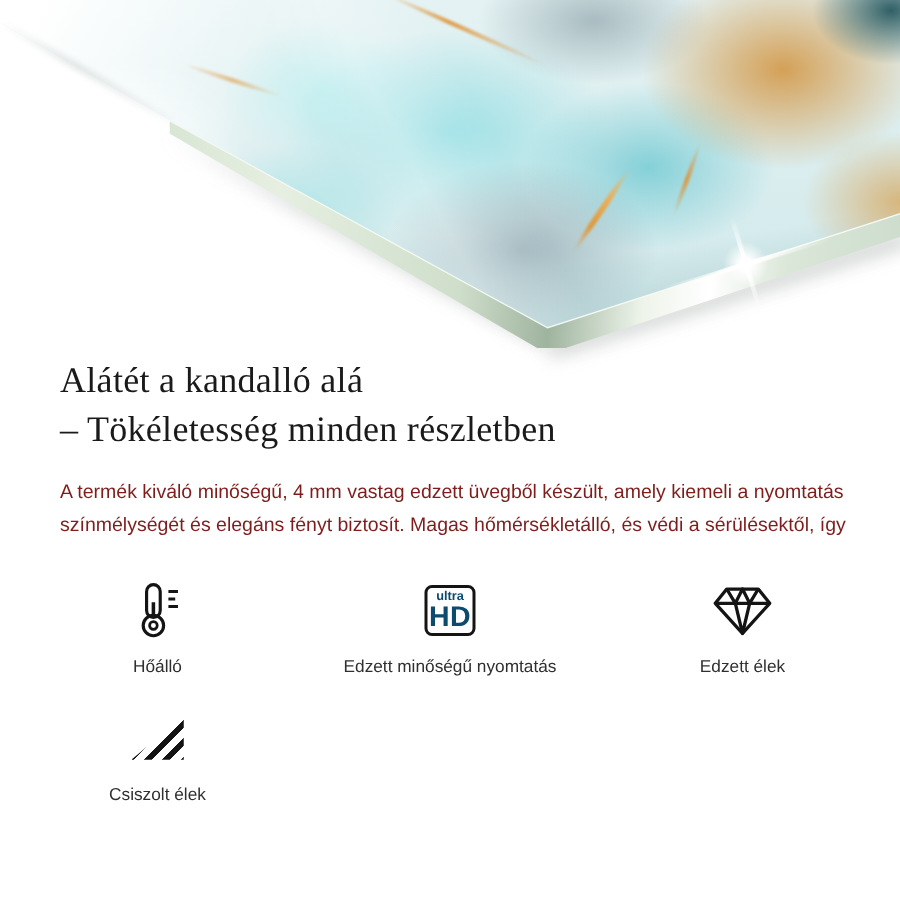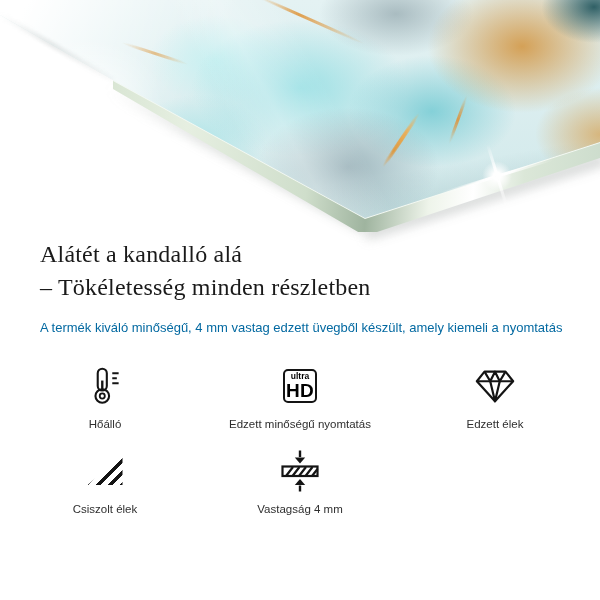"A termék kiváló minőségű, 4" .desc { color: #0369a1 -> #7f1d1d }
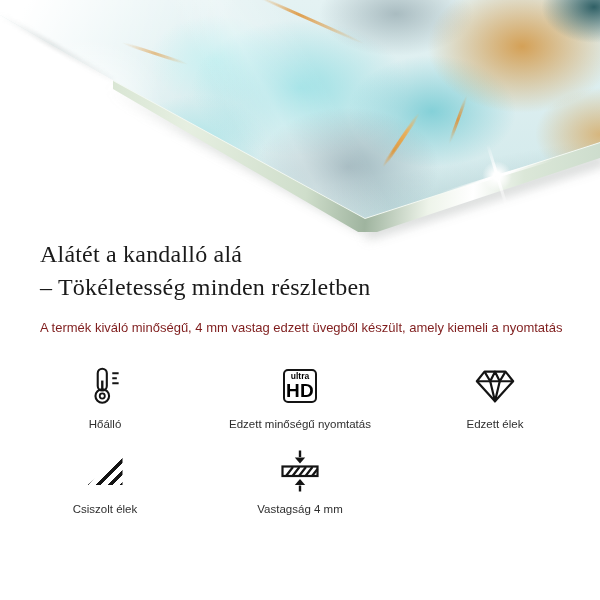"színmélységét és elegáns fényt biztosít." span { html: none -> <span>színmélységét és elegáns fényt biztosít. Magas hőmérsékletálló, és védi a sérülésektől, így</span> }
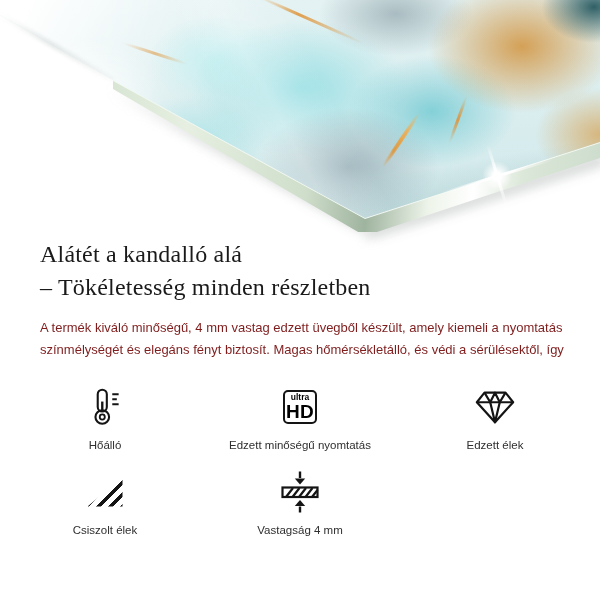"ultra" .uhd-box { color: #000000 -> #0c4a6e }
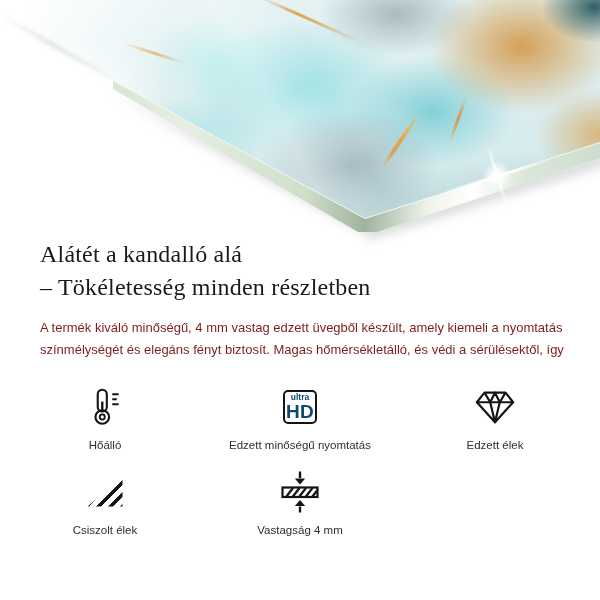"Vastagság 4 mm" div.feature { html: <div> <div> <svg> <path></path> <path></path> <rect></rect> <path></path> <path></path> <path></path> </svg> </div> <div>Vastagság 4 mm</div> </div> -> none }
